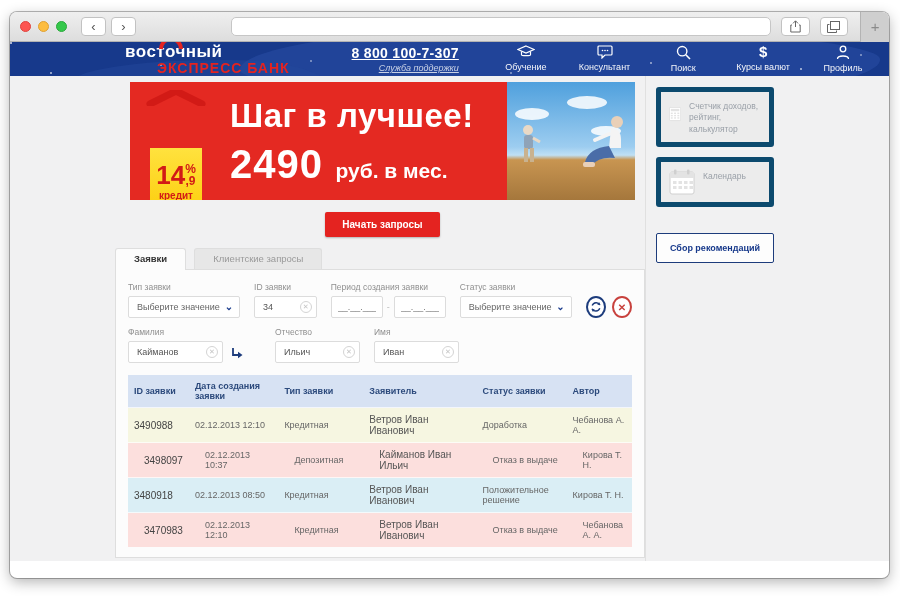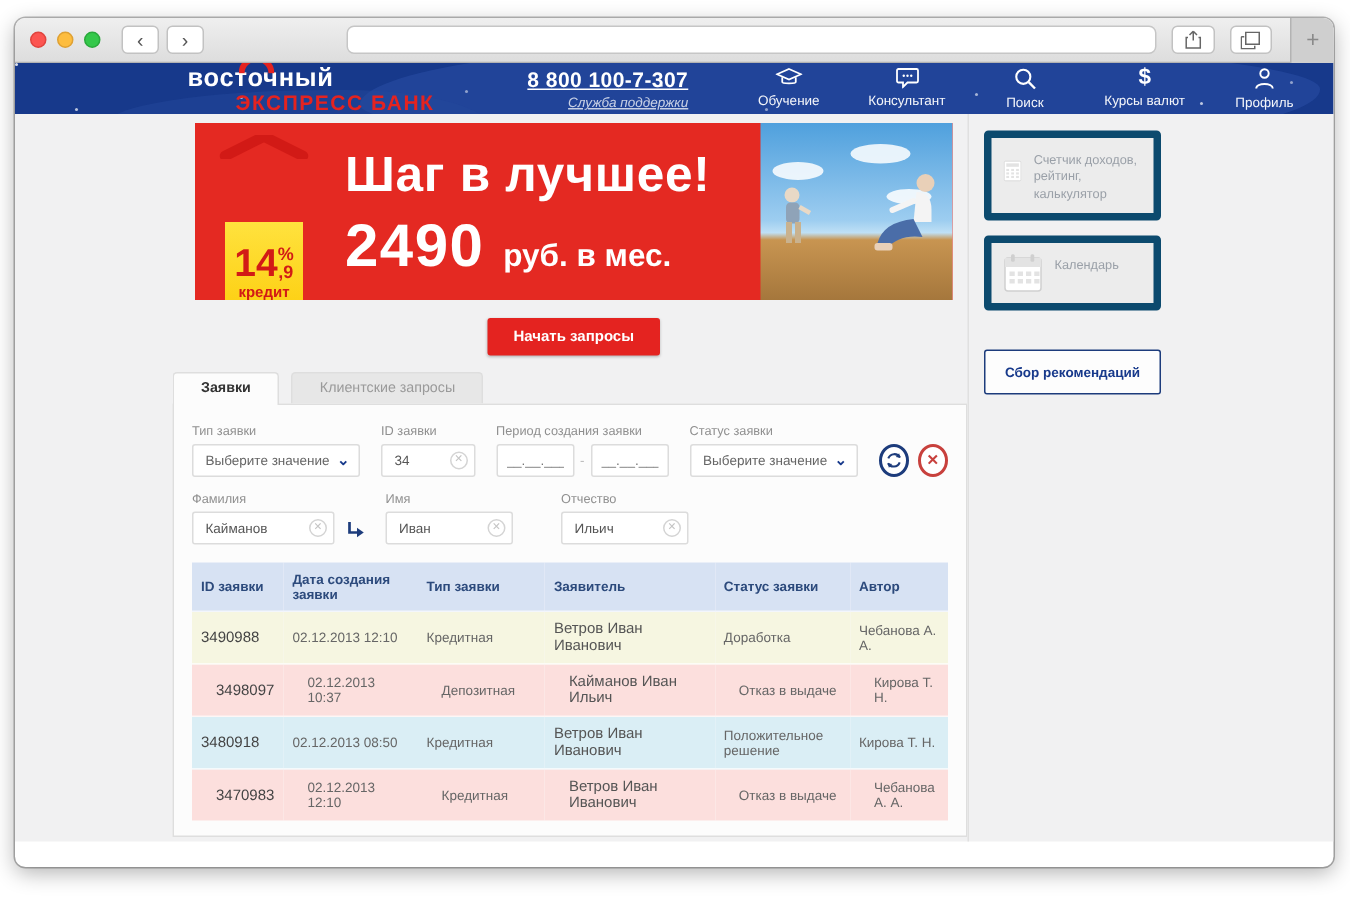"Имя" div.fgroup { order: before "Отчество" -> after "Отчество" }
